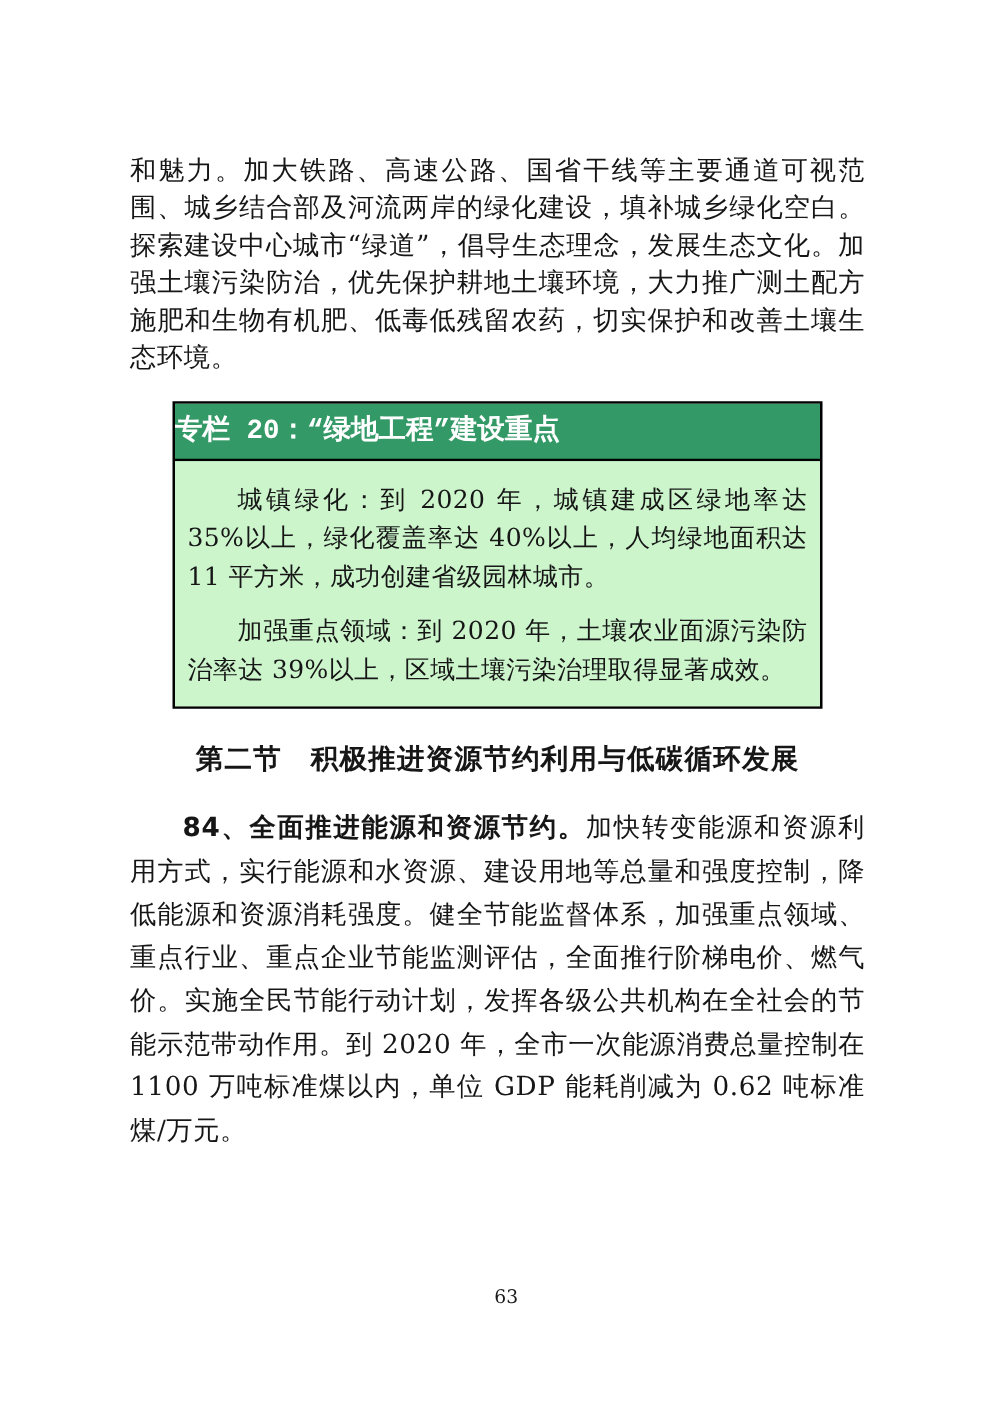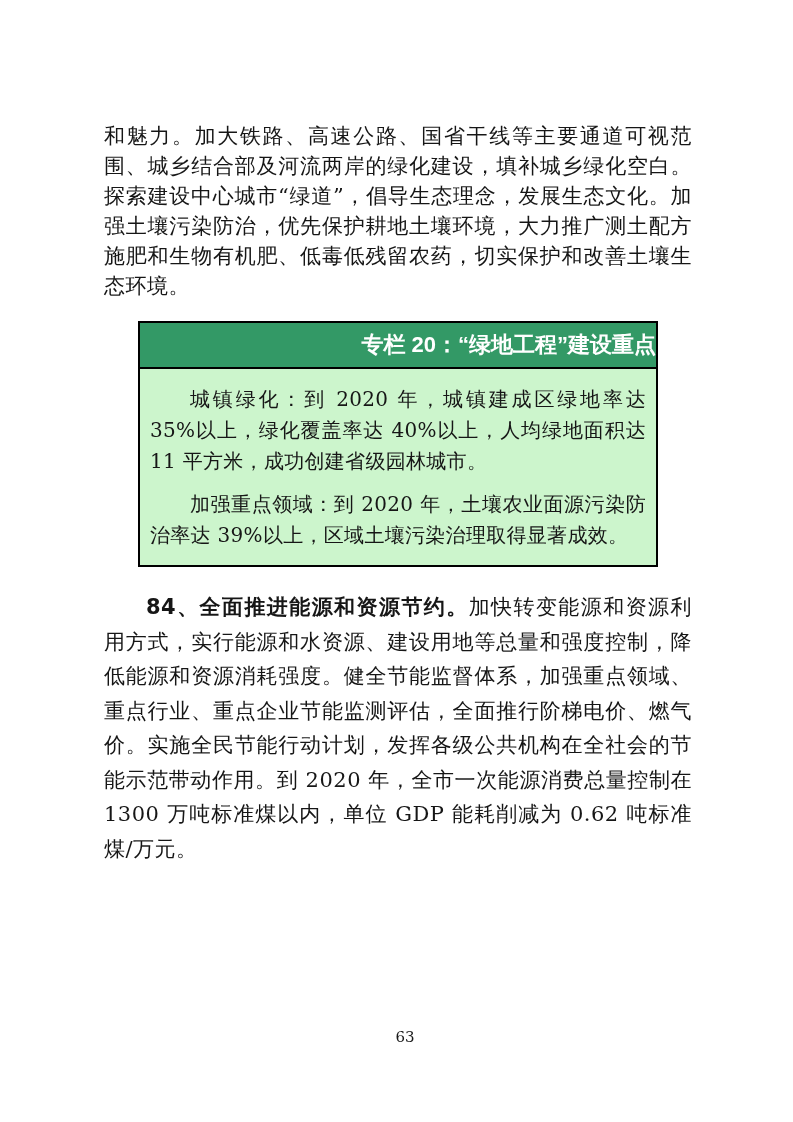"专栏 20：“绿地工程”建设重点" .column-box-header { font-family: Liberation Sans, sans-serif -> Liberation Mono, monospace; text-align: right -> left }
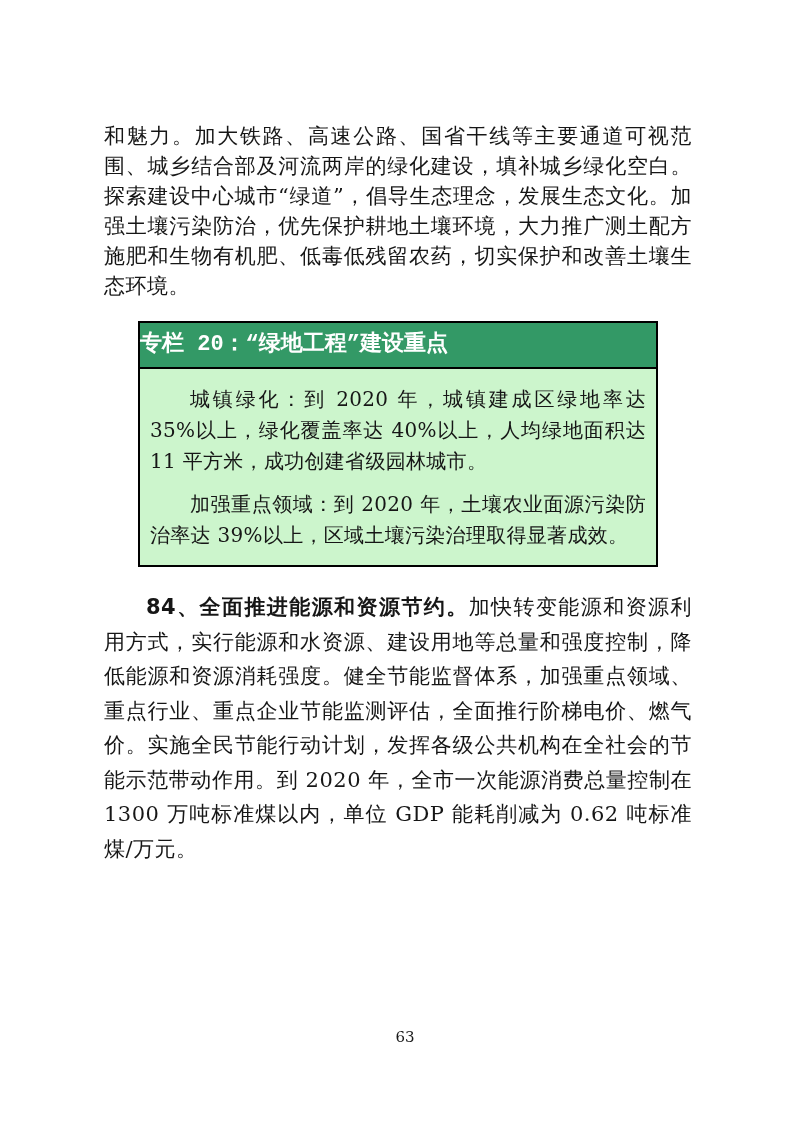"第二节 积极推进资源节约利用与低碳循环发展" h2.section-heading { html: none -> <h2>第二节 积极推进资源节约利用与低碳循环发展</h2> }
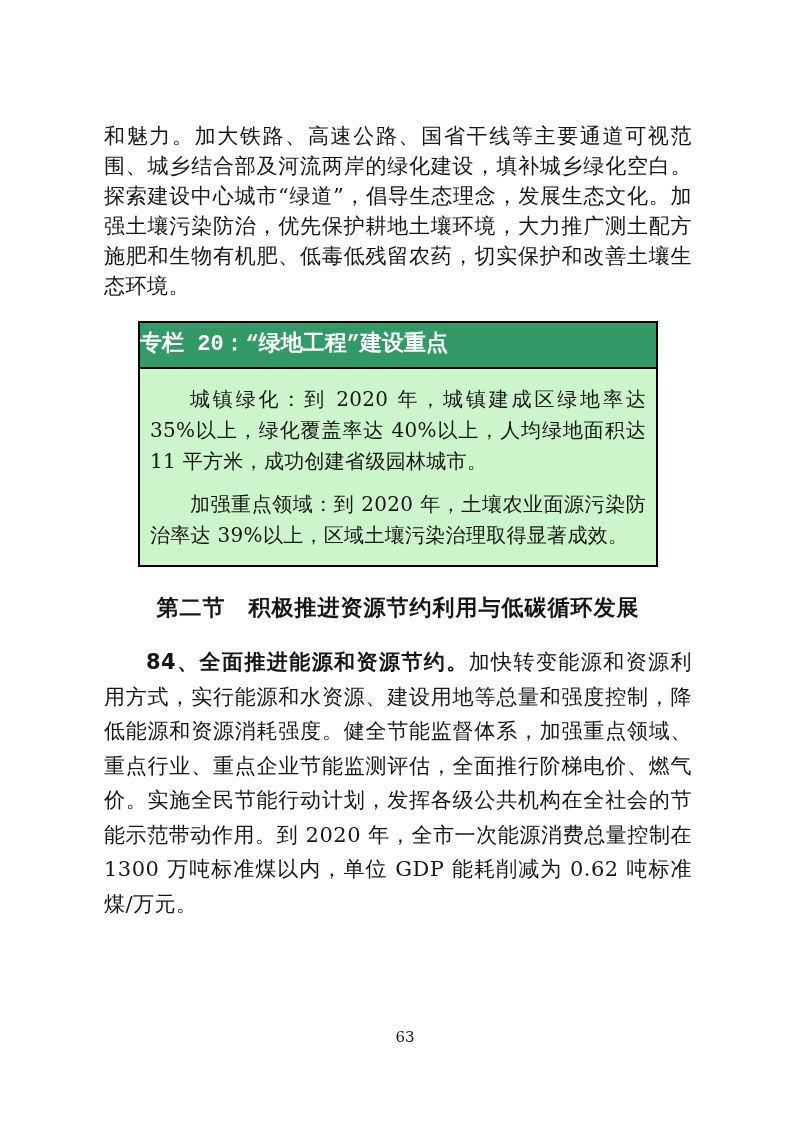"加快转变能源和资源利用方式，实行能源和水资源、建设用地等总量和强度控制，降低能源" span { text: 1300 -> 1100 }
